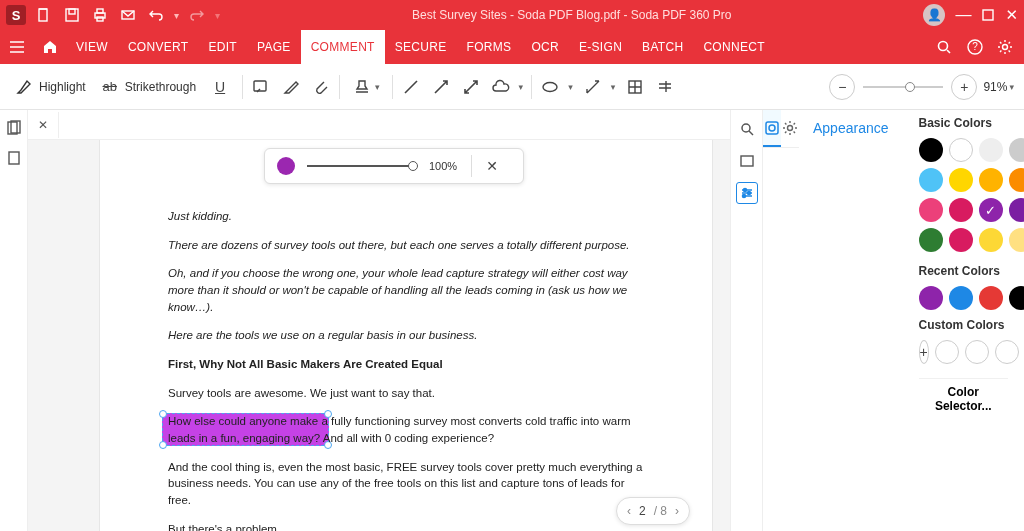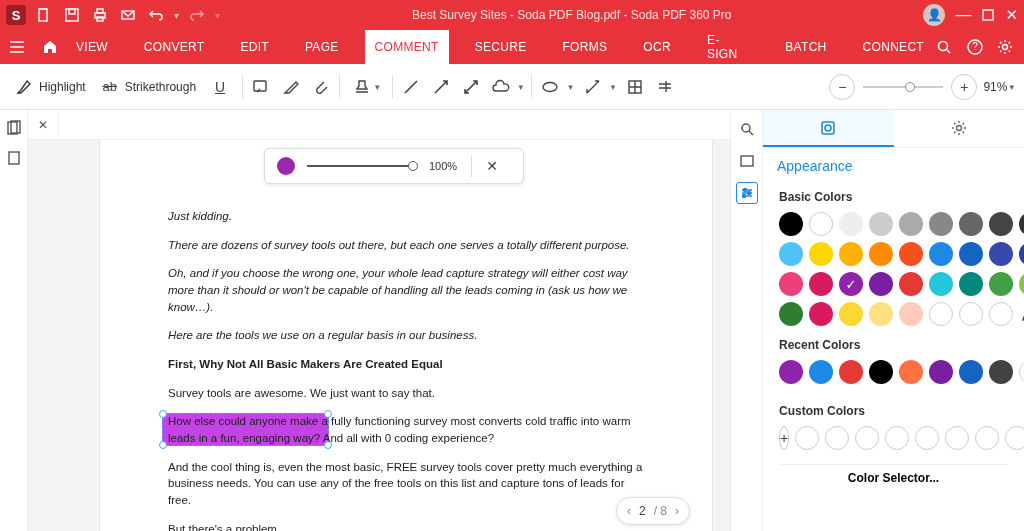"VIEW" .ribbon .tabs { gap: 16px -> 0 }
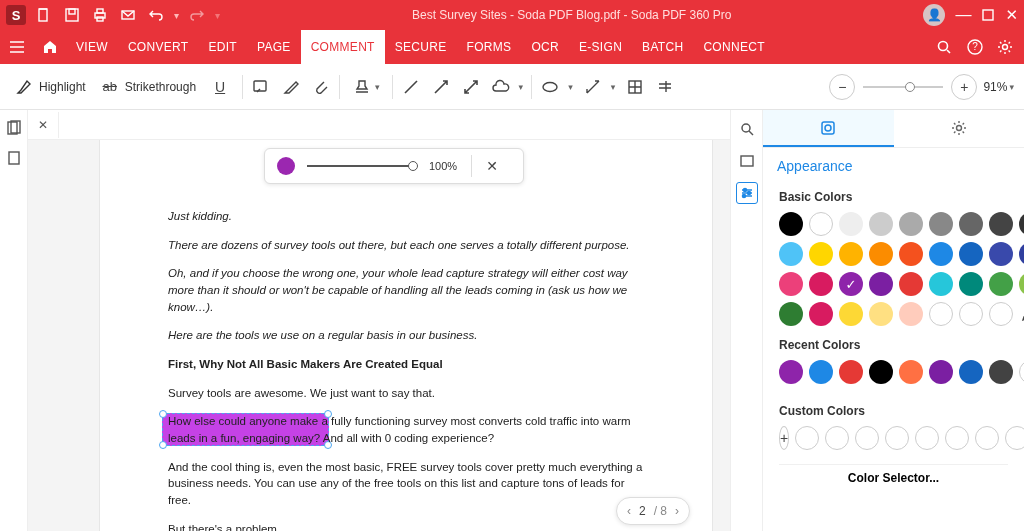"Appearance" .rightpanel { flex-direction: column -> none }
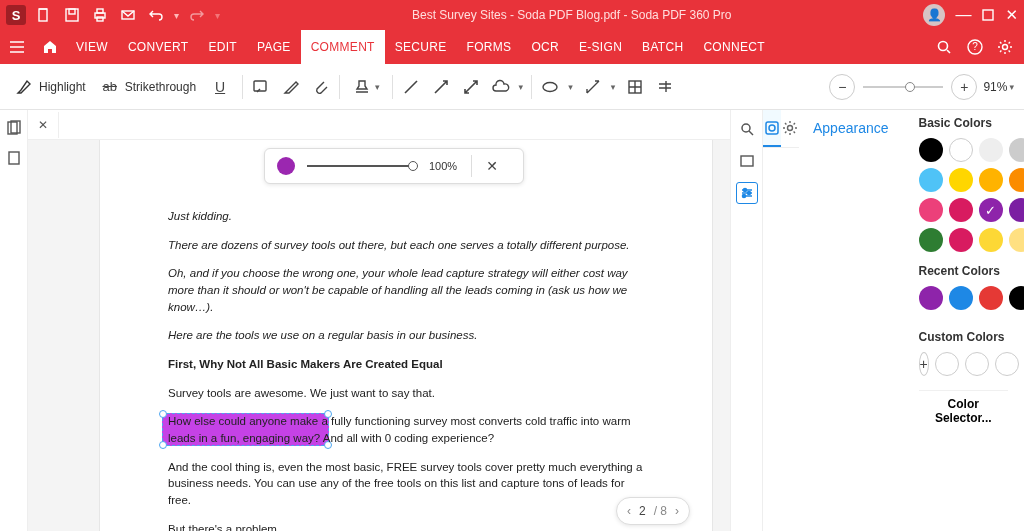"Custom Colors" div.rp-sec-title { margin-top: 20px -> 8px }
